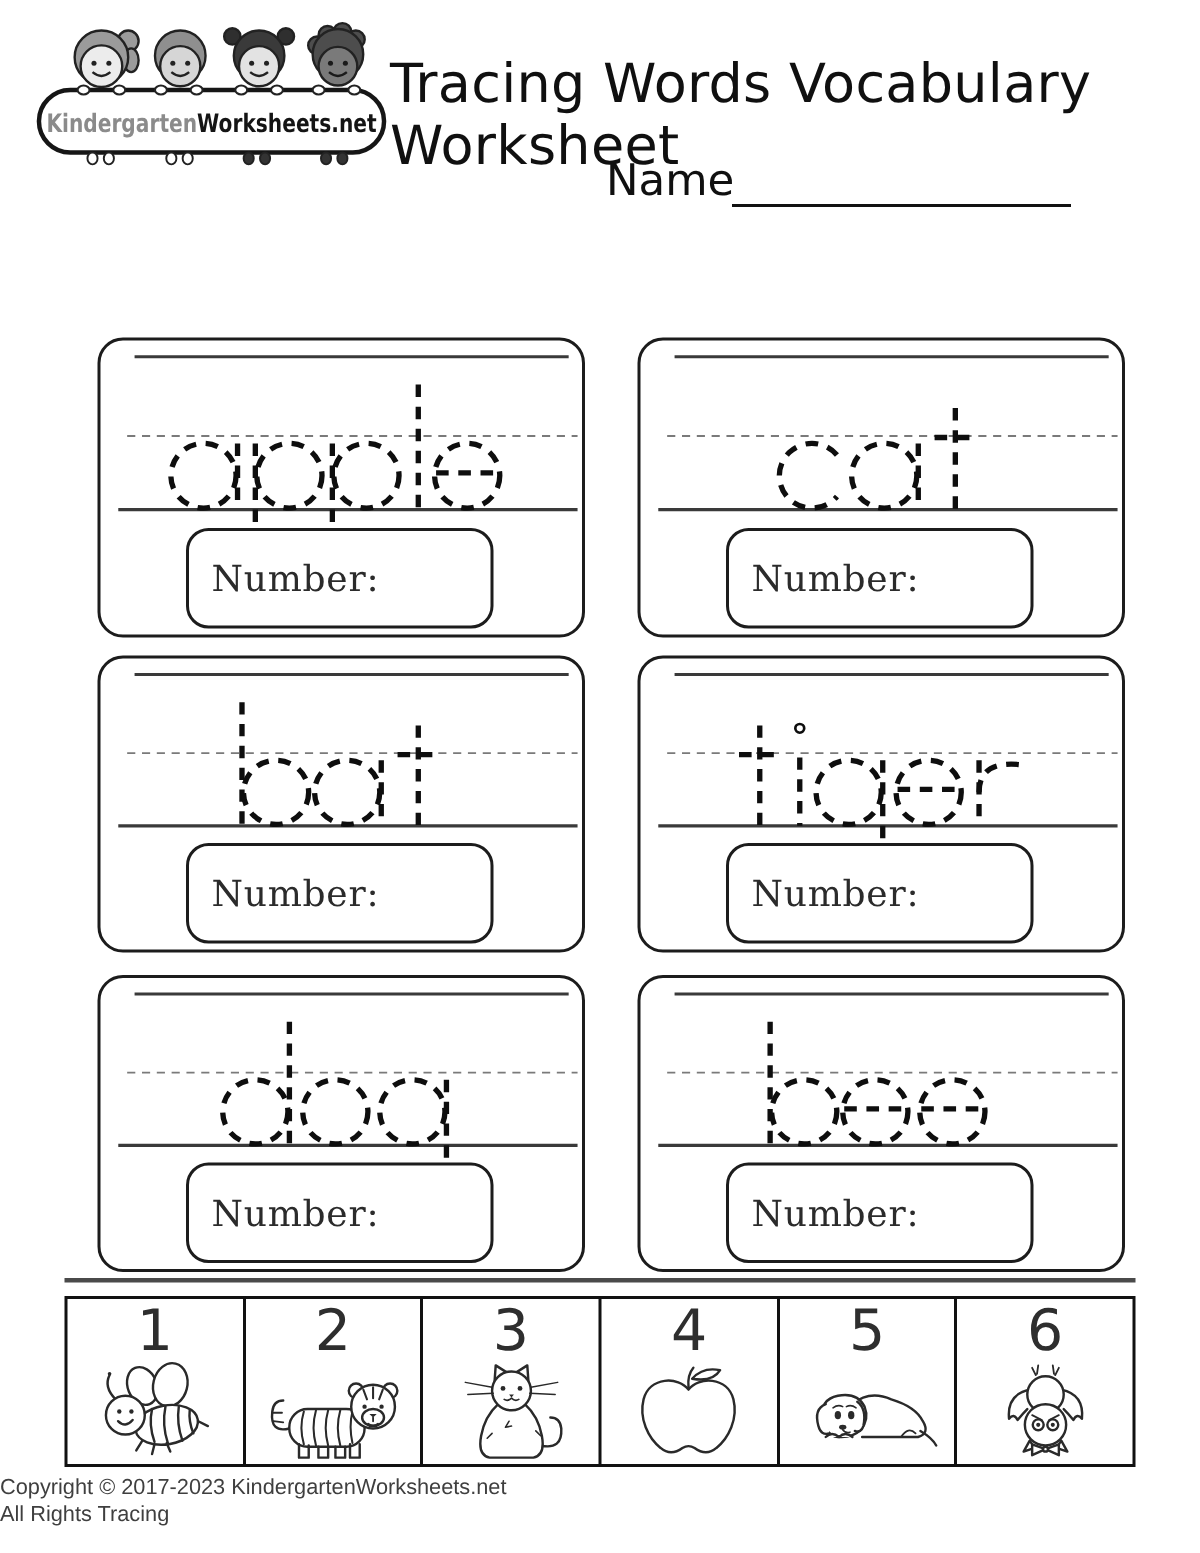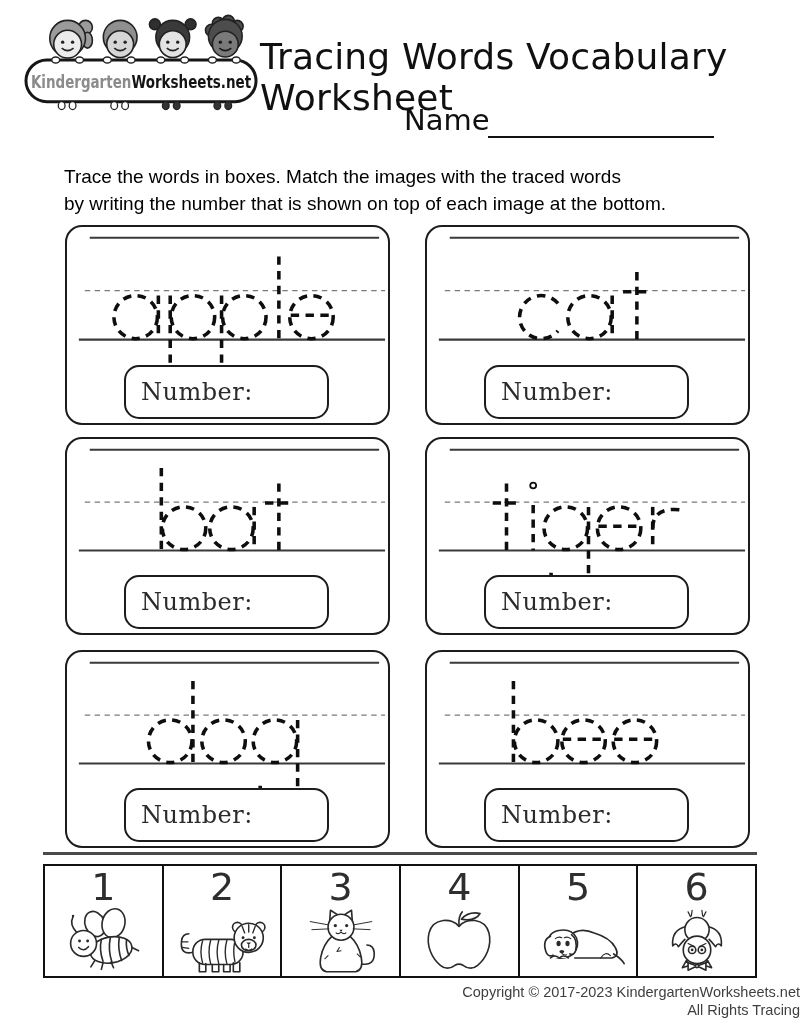"Trace the words in boxes." div { html: <div> <div>Trace the words in boxes. Match the images with the traced words</div> <div>by writing the number that is shown on top of each image at the bottom.</div> </div> -> none }
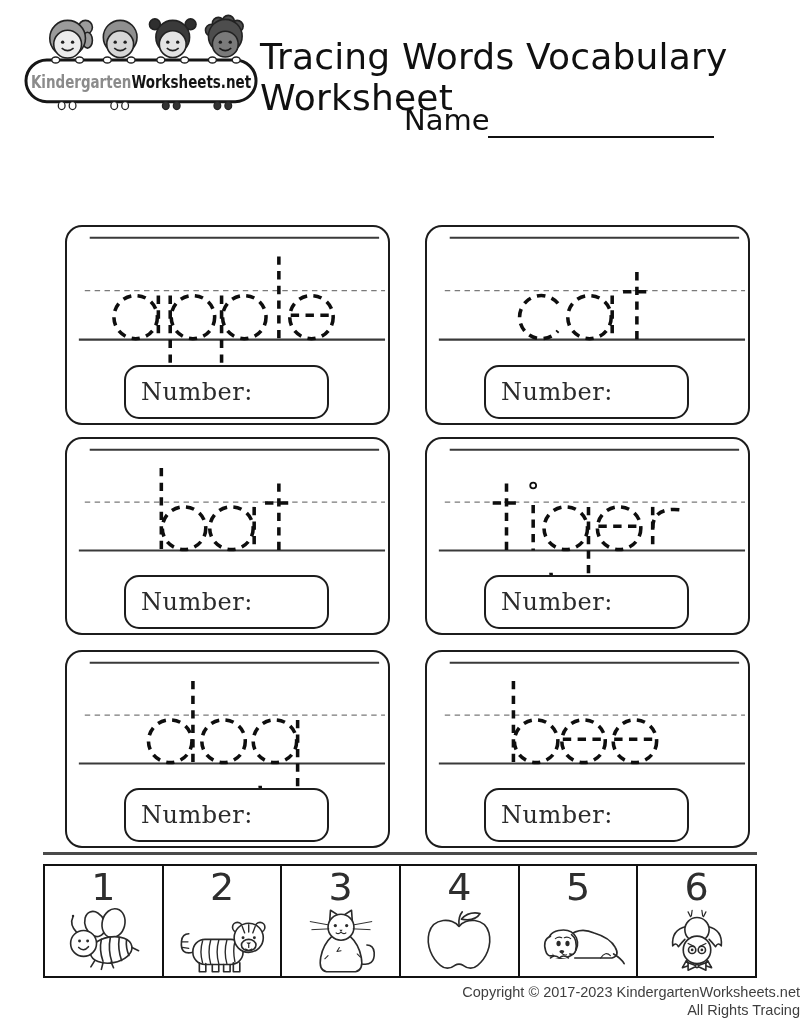"Number:" .numbox { height: 54px -> 67px }
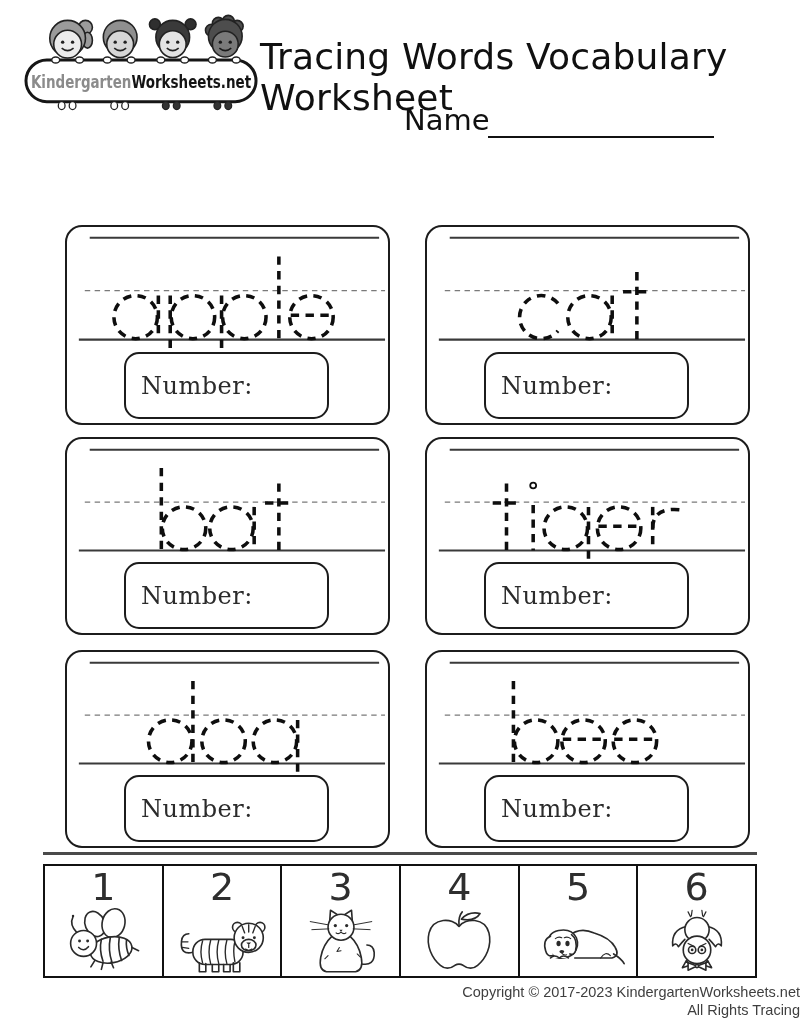"Copyright © 2017-2023" #footer { text-align: right -> left }
